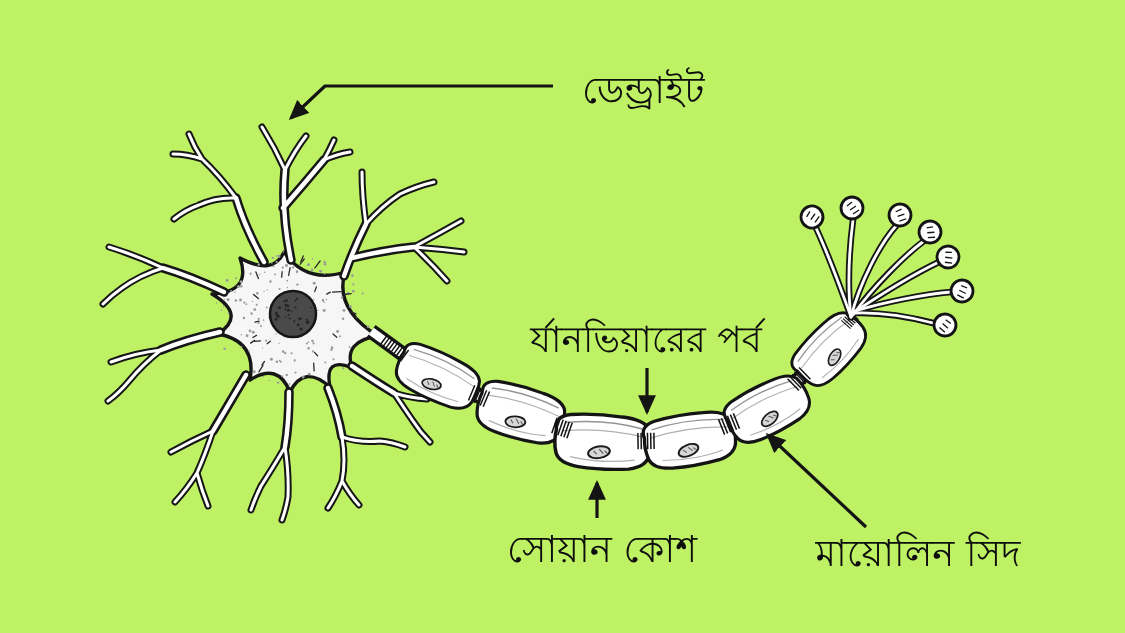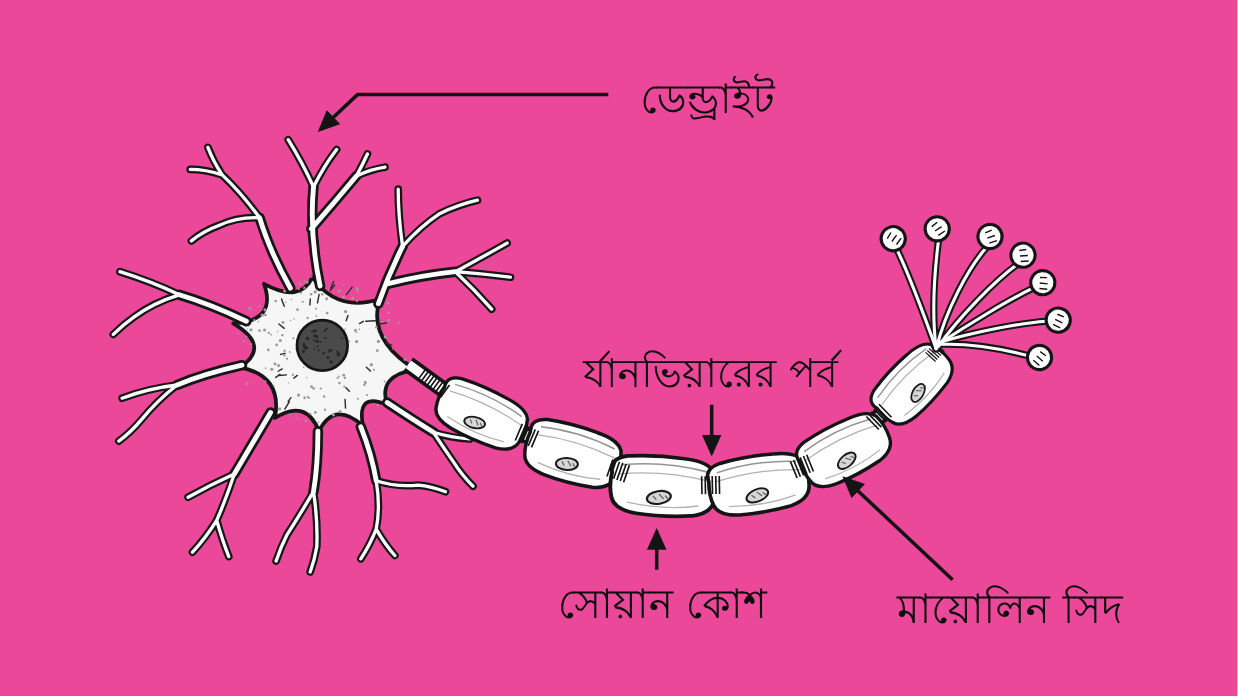"ডেন্ড্রাইট" .stage { background: #ec4899 -> #bef264 }
